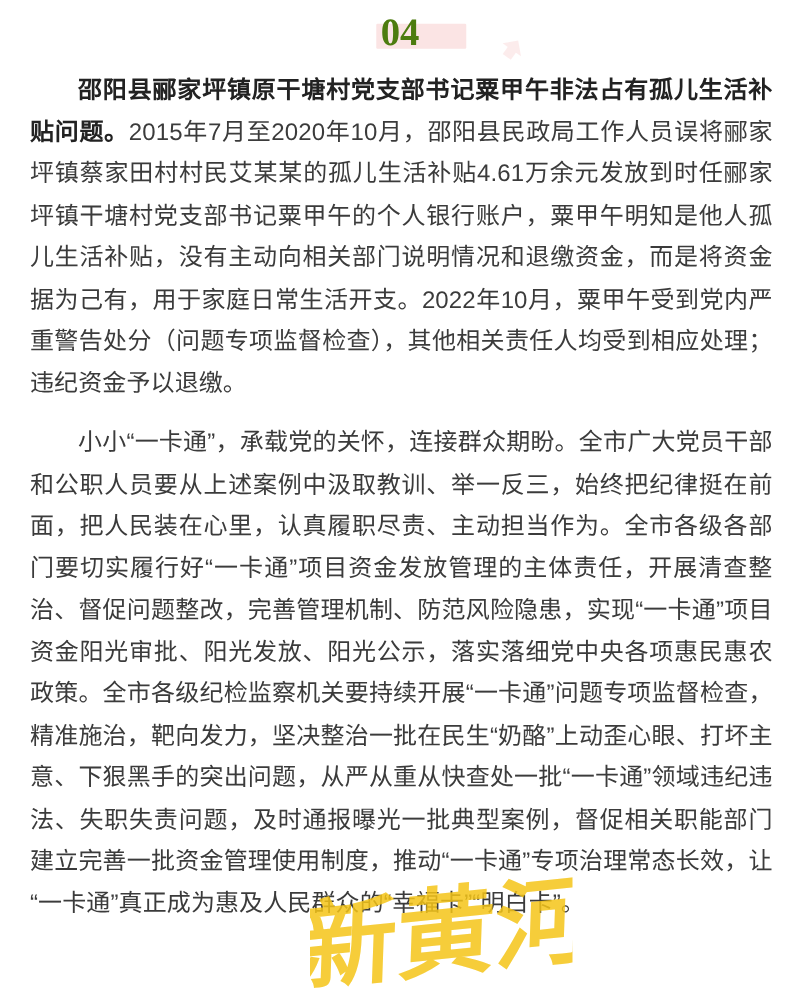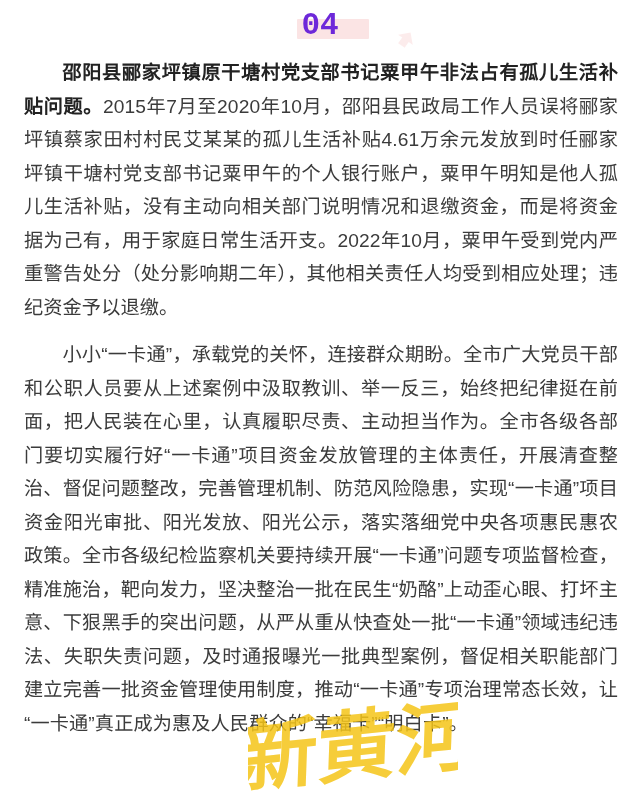"04" .num-text { color: #6d28d9 -> #4d7c0f; font-family: Liberation Mono, monospace -> Liberation Serif, serif }
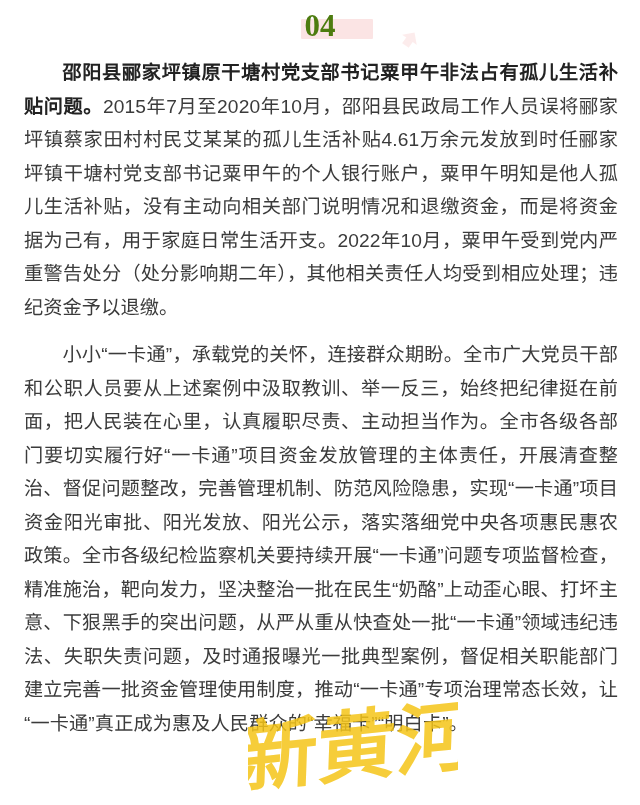"2015年7月至2020年10月，邵阳县民政局工作人员误将郦家坪镇蔡家田村村民艾" span { text: 处分影响期二年 -> 问题专项监督检查 }
